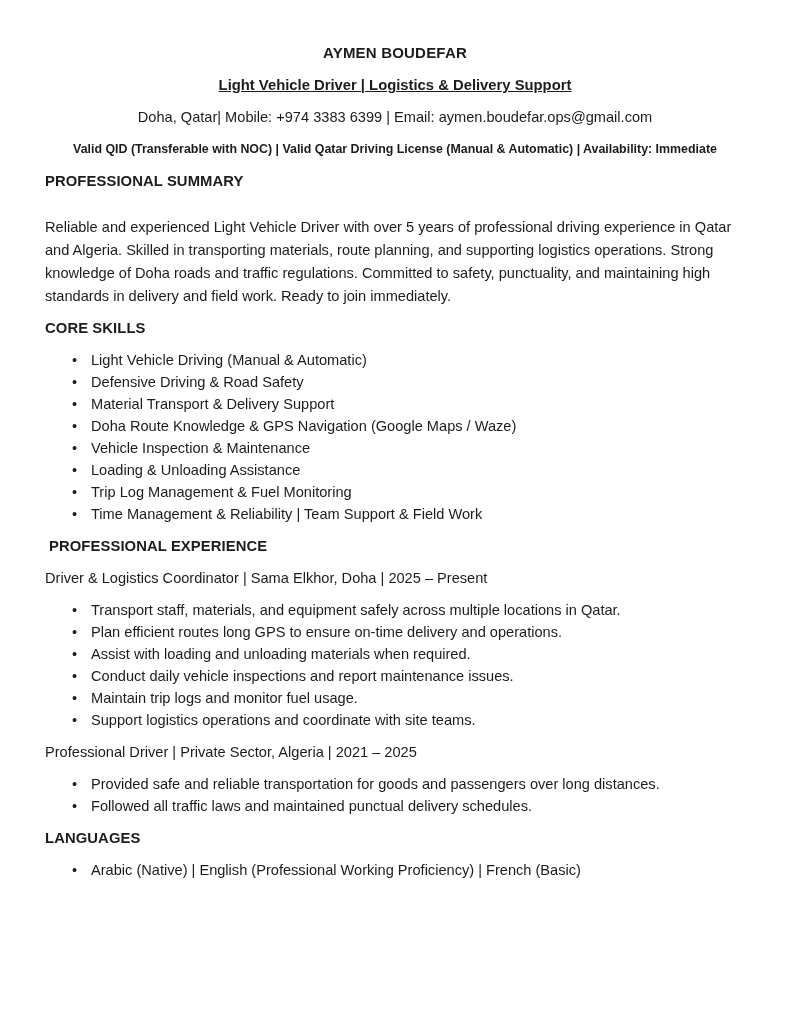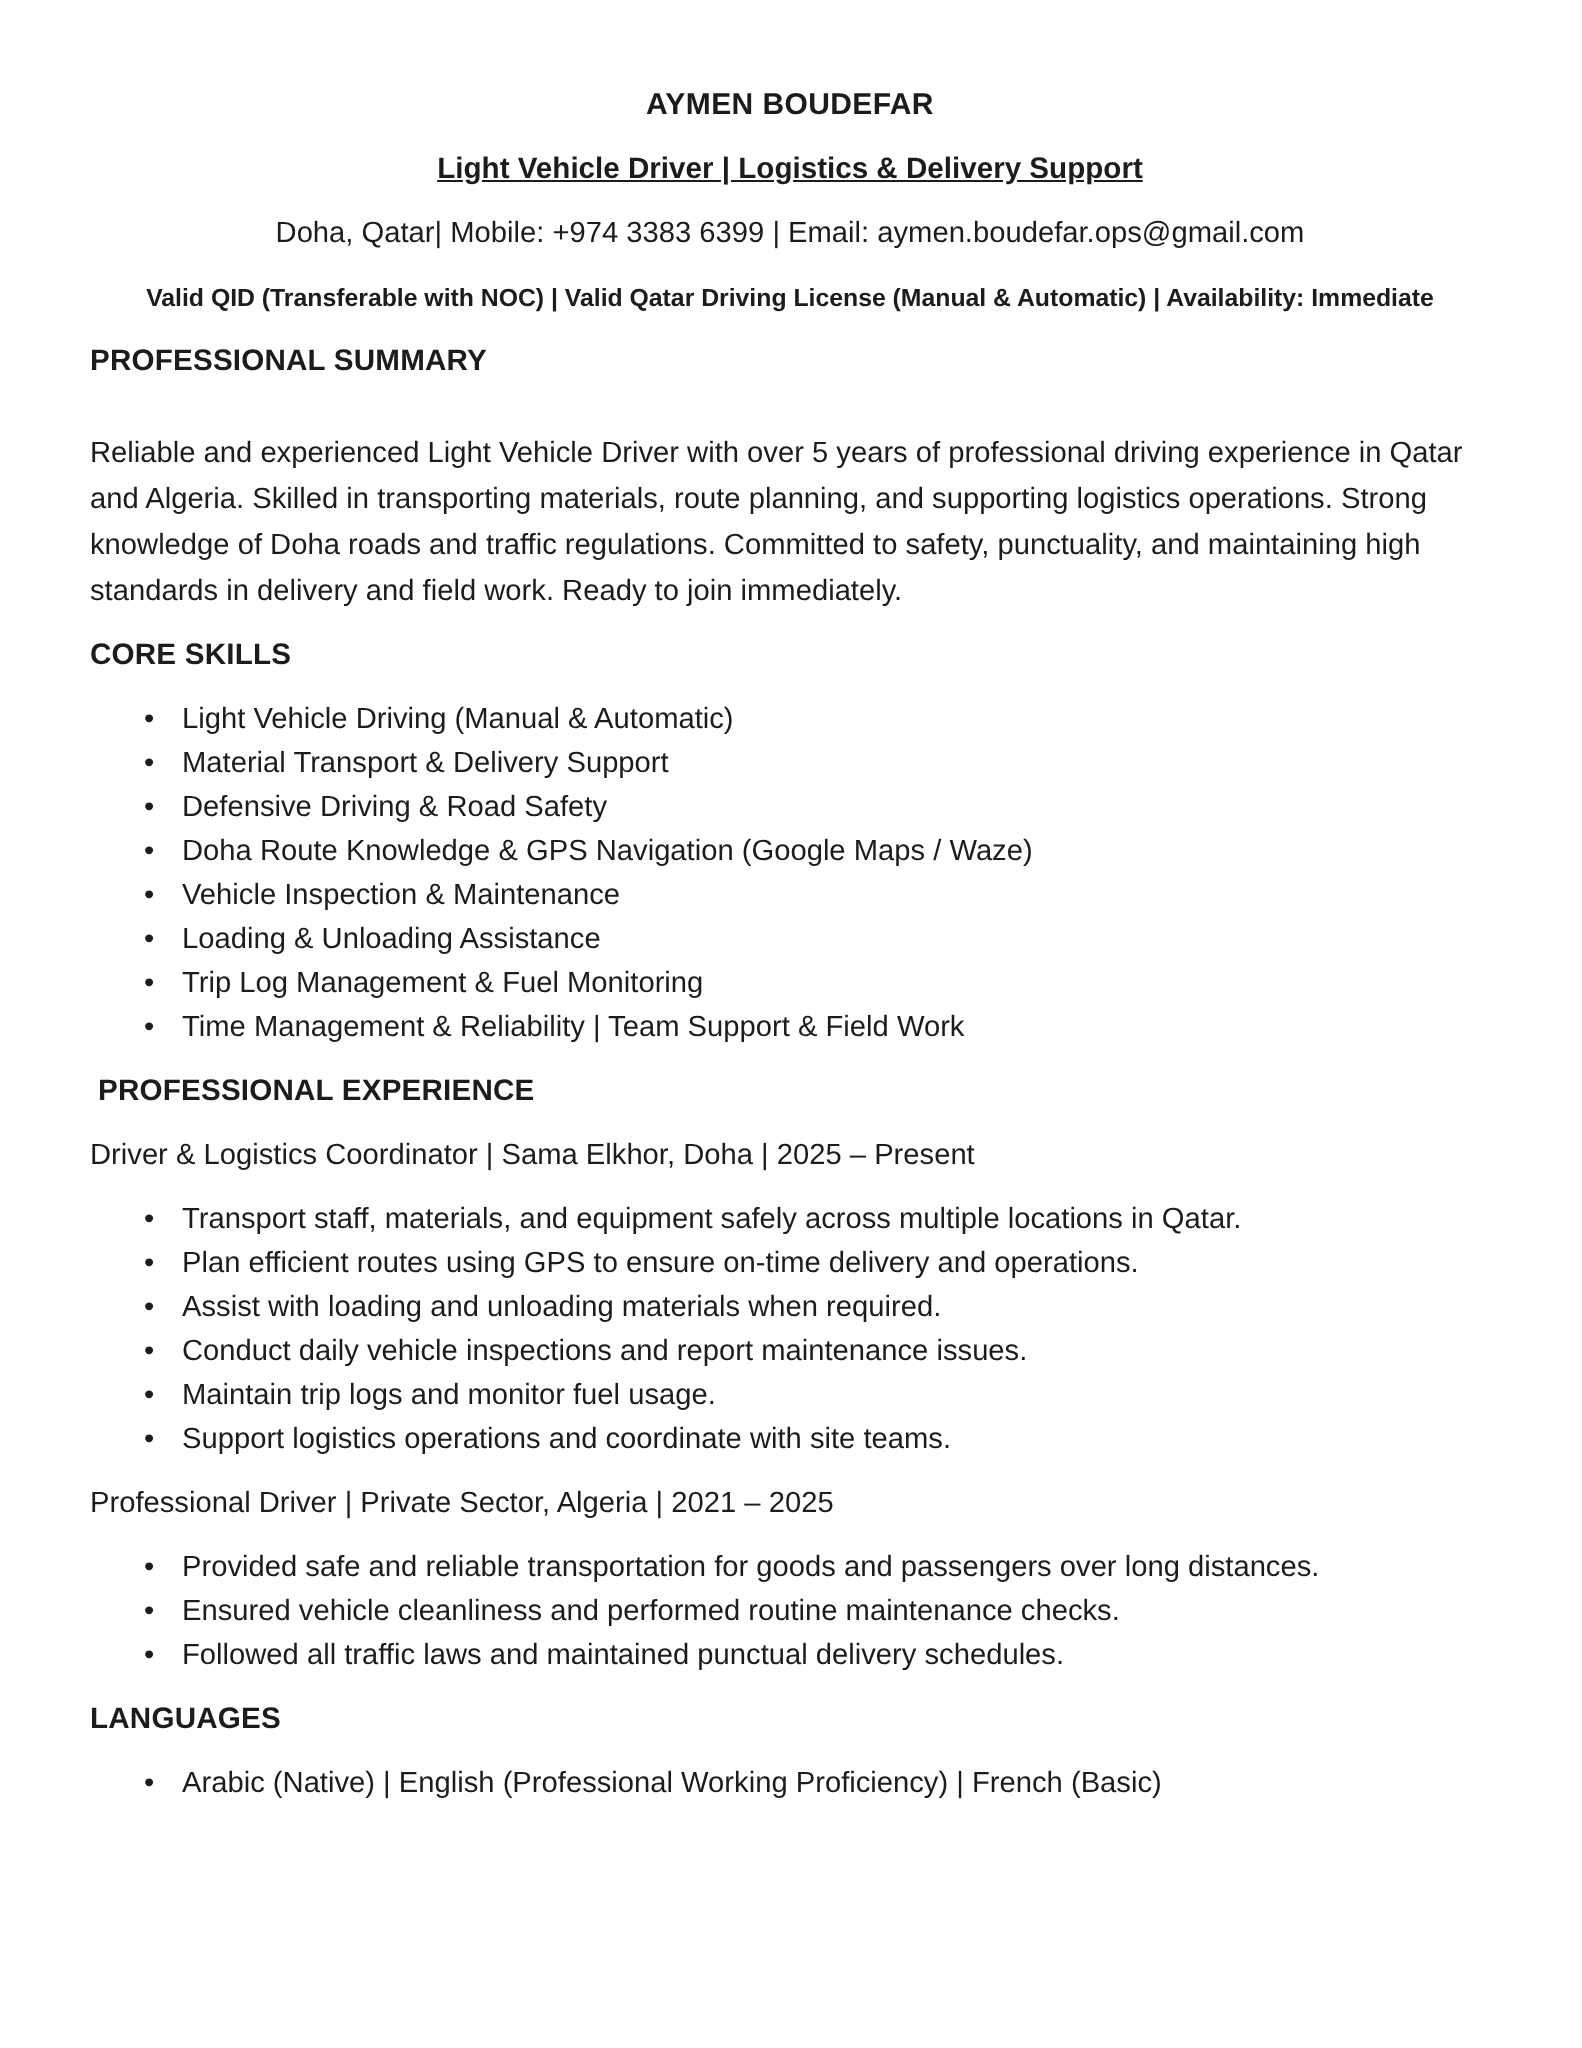"Material Transport & Delivery Support" li { order: before "Defensive Driving & Road Safety" -> after "Defensive Driving & Road Safety" }
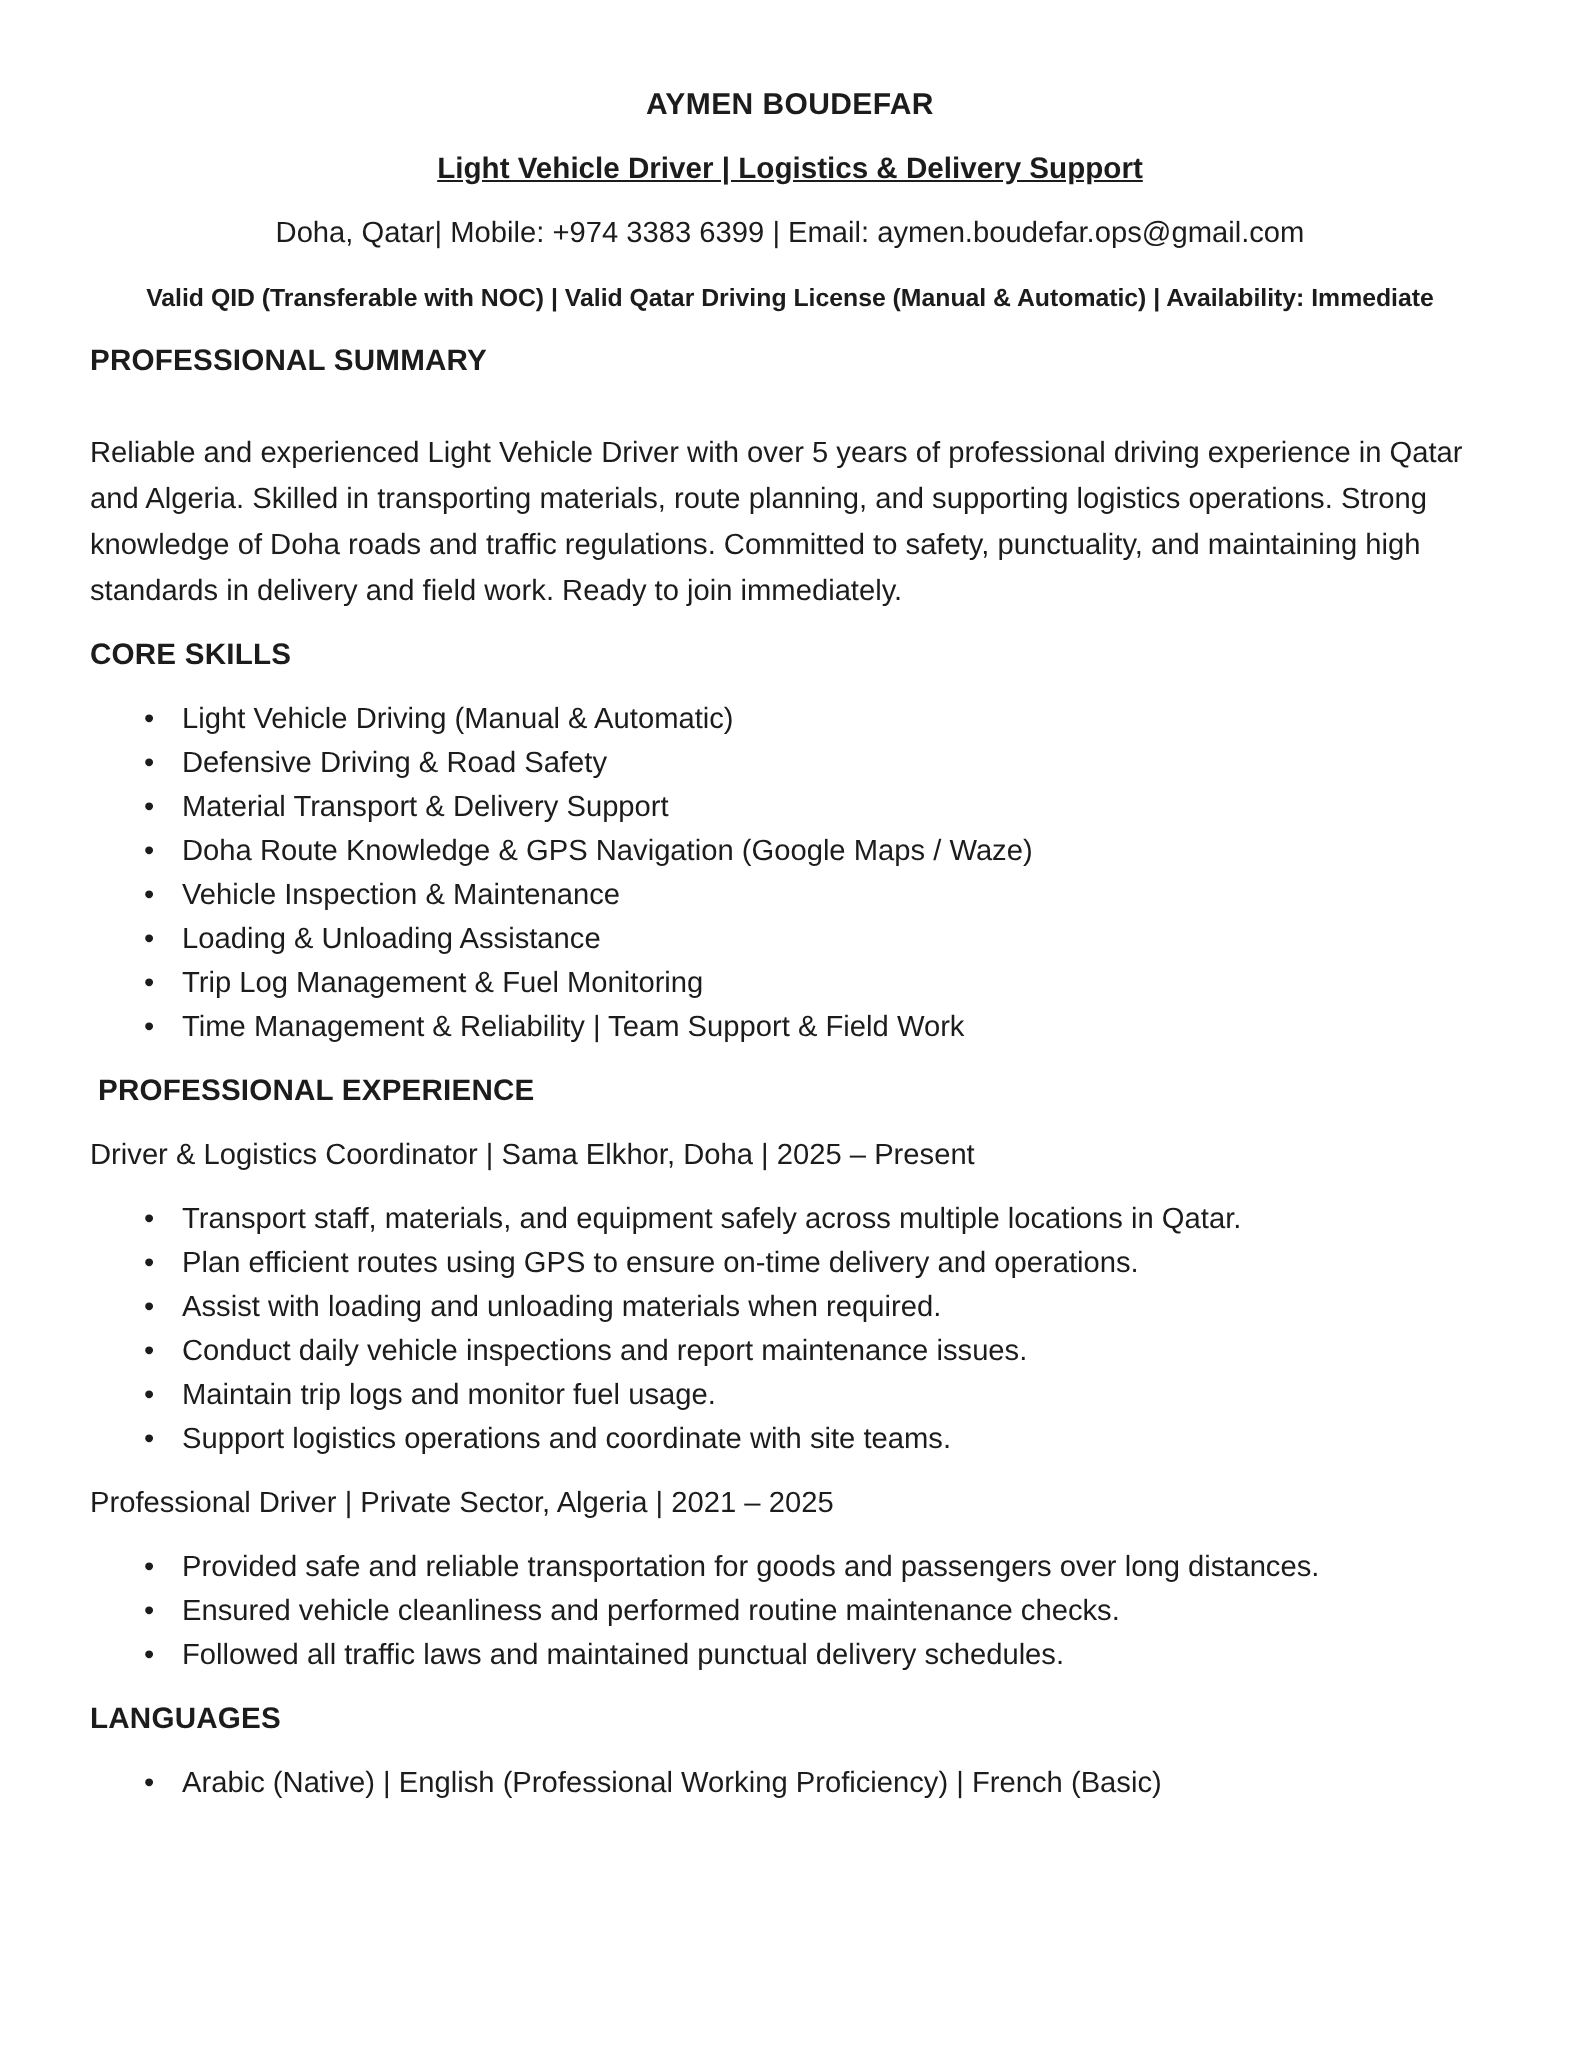"Plan efficient routes using GPS" li { text: using -> long }
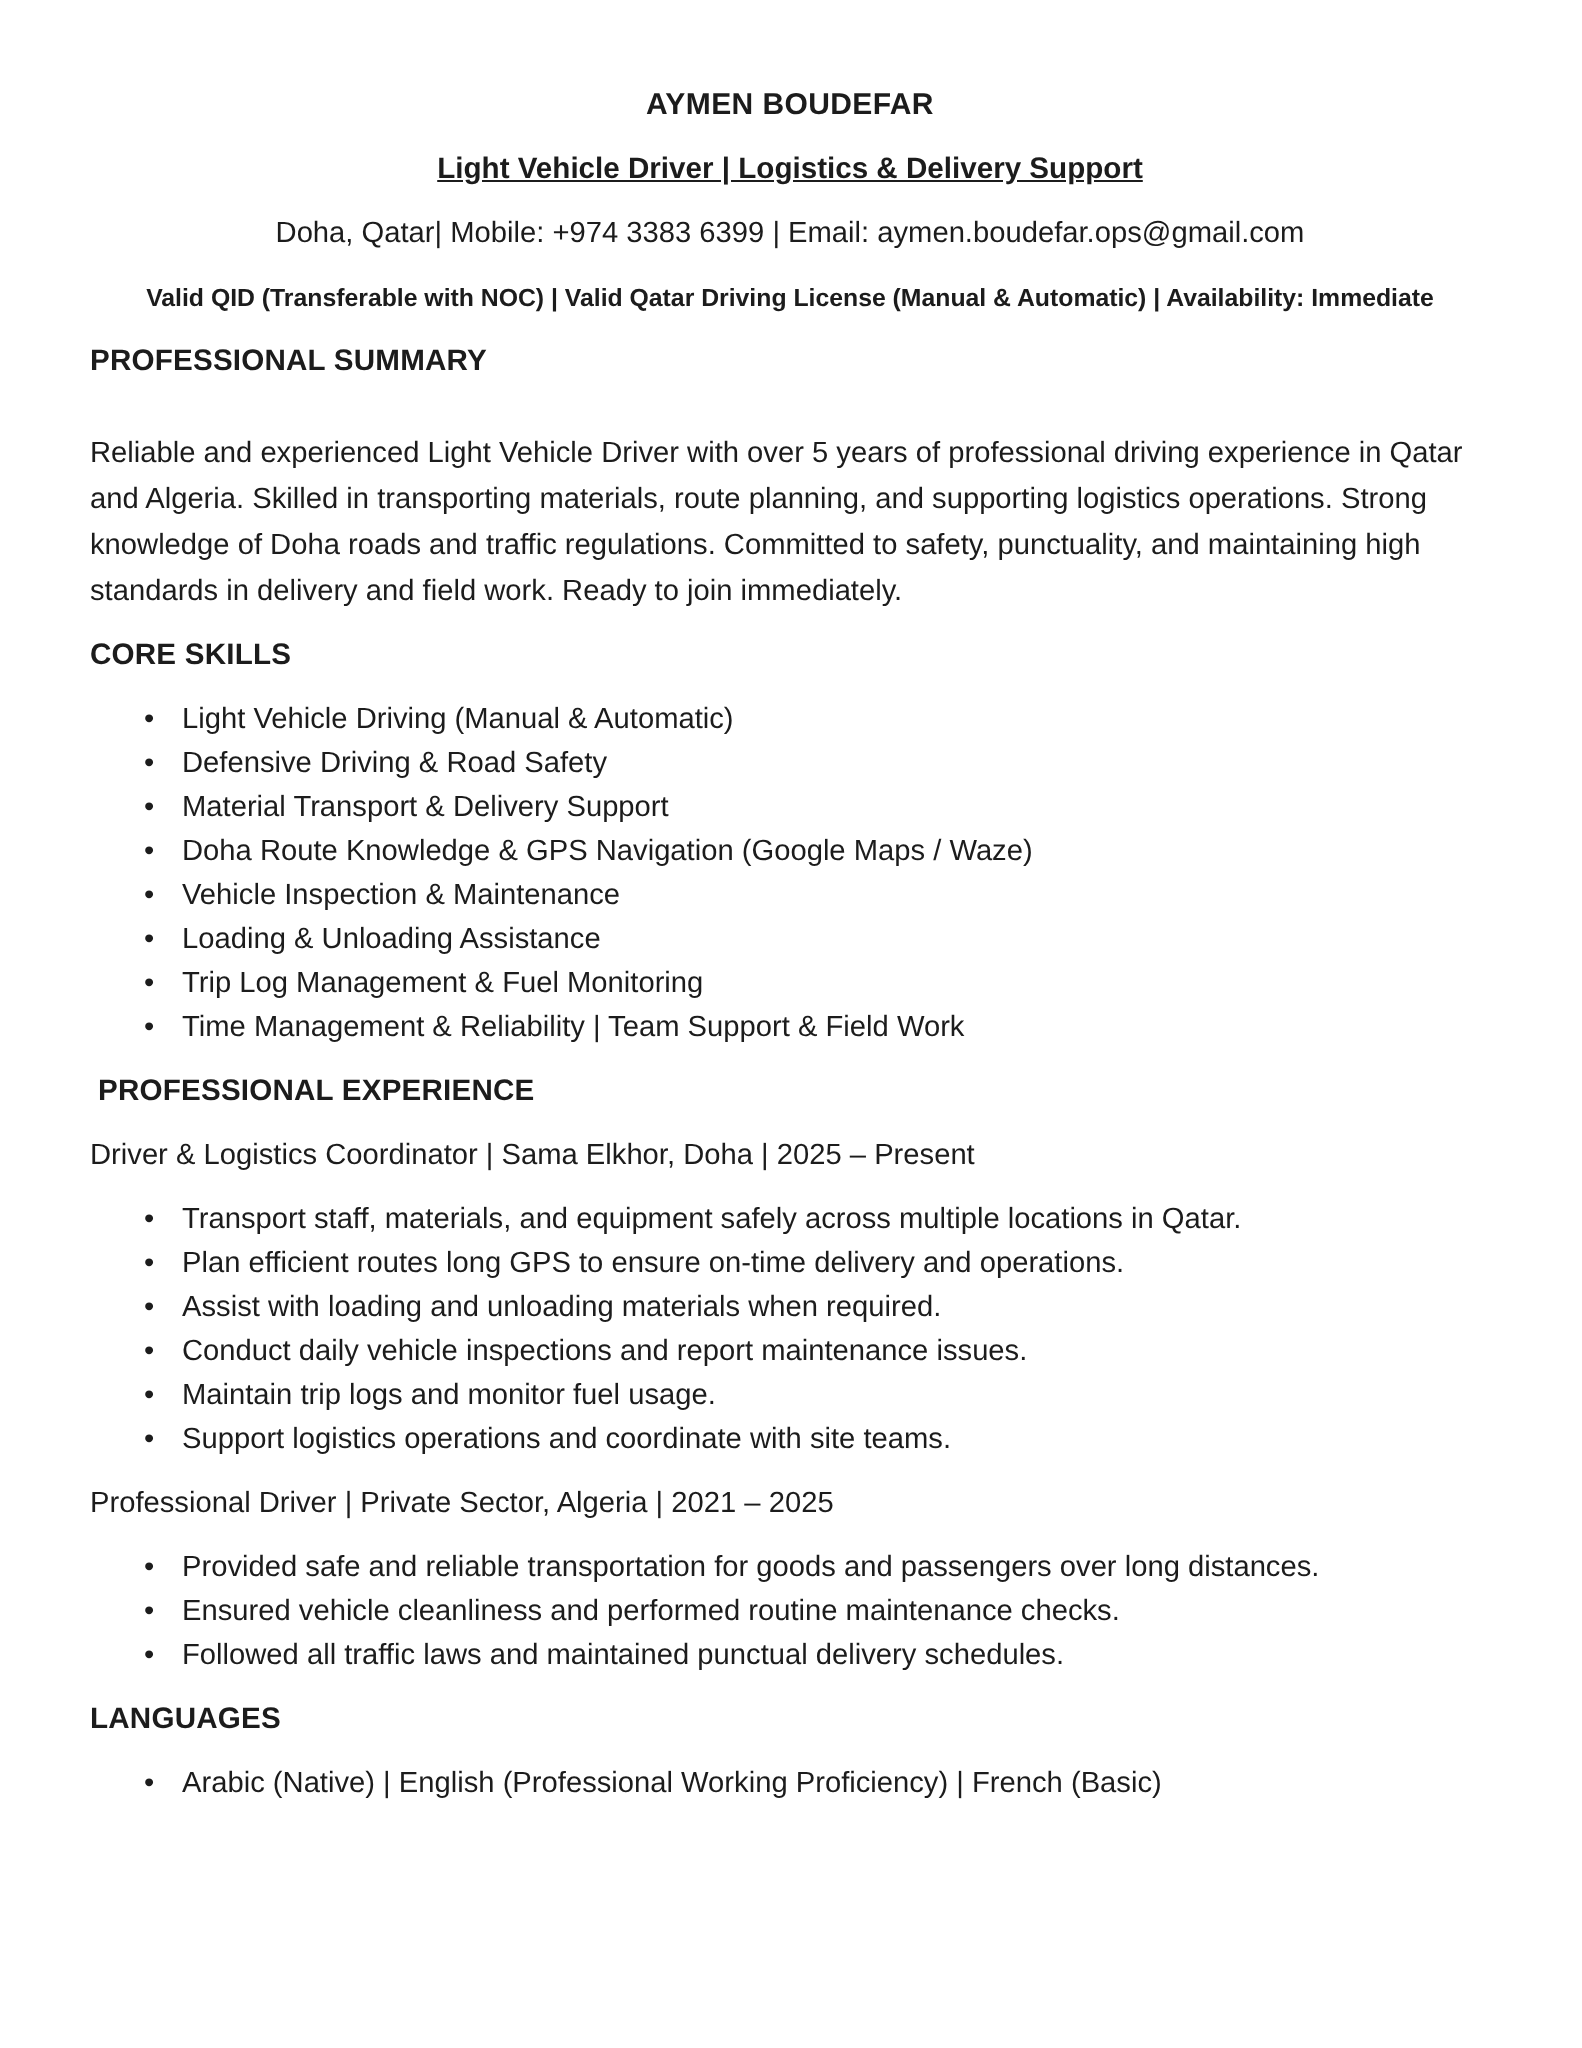"Ensured vehicle cleanliness and" li { html: <li>Ensured vehicle cleanliness and performed routine maintenance checks.</li> -> none }
